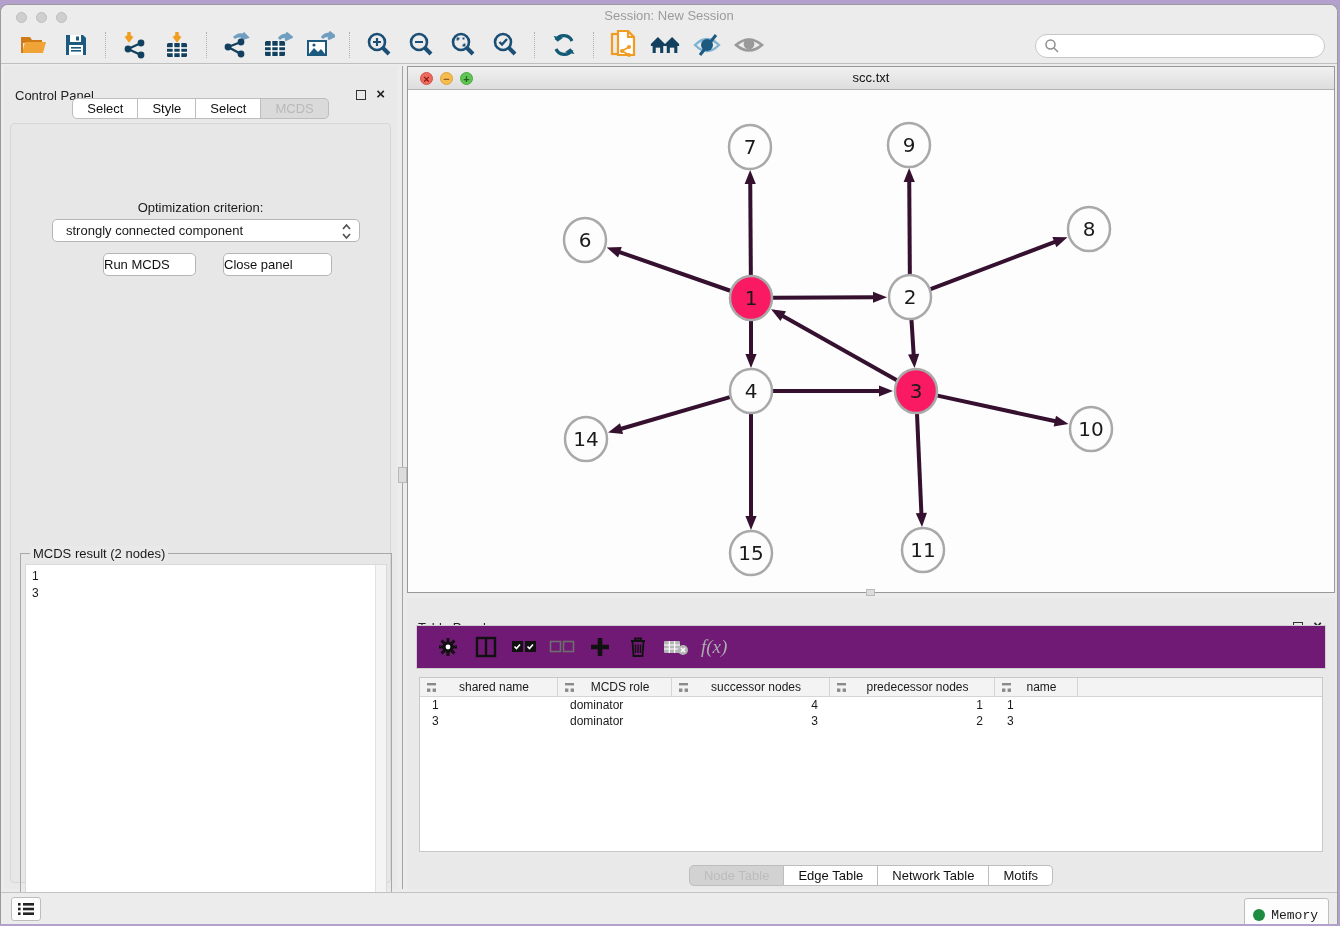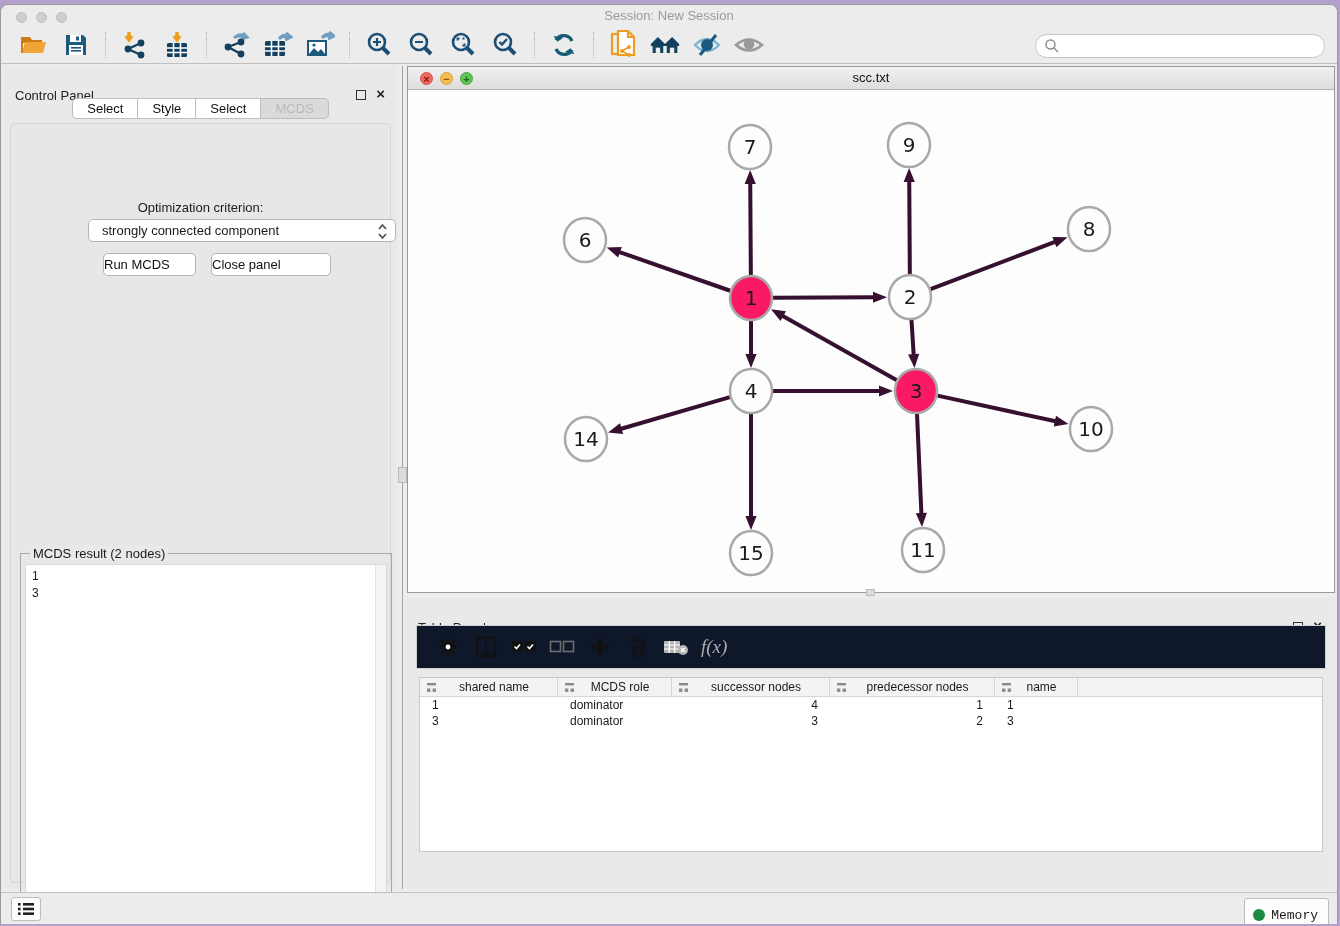"strongly connected component" .combo { margin-left: 36px -> none }
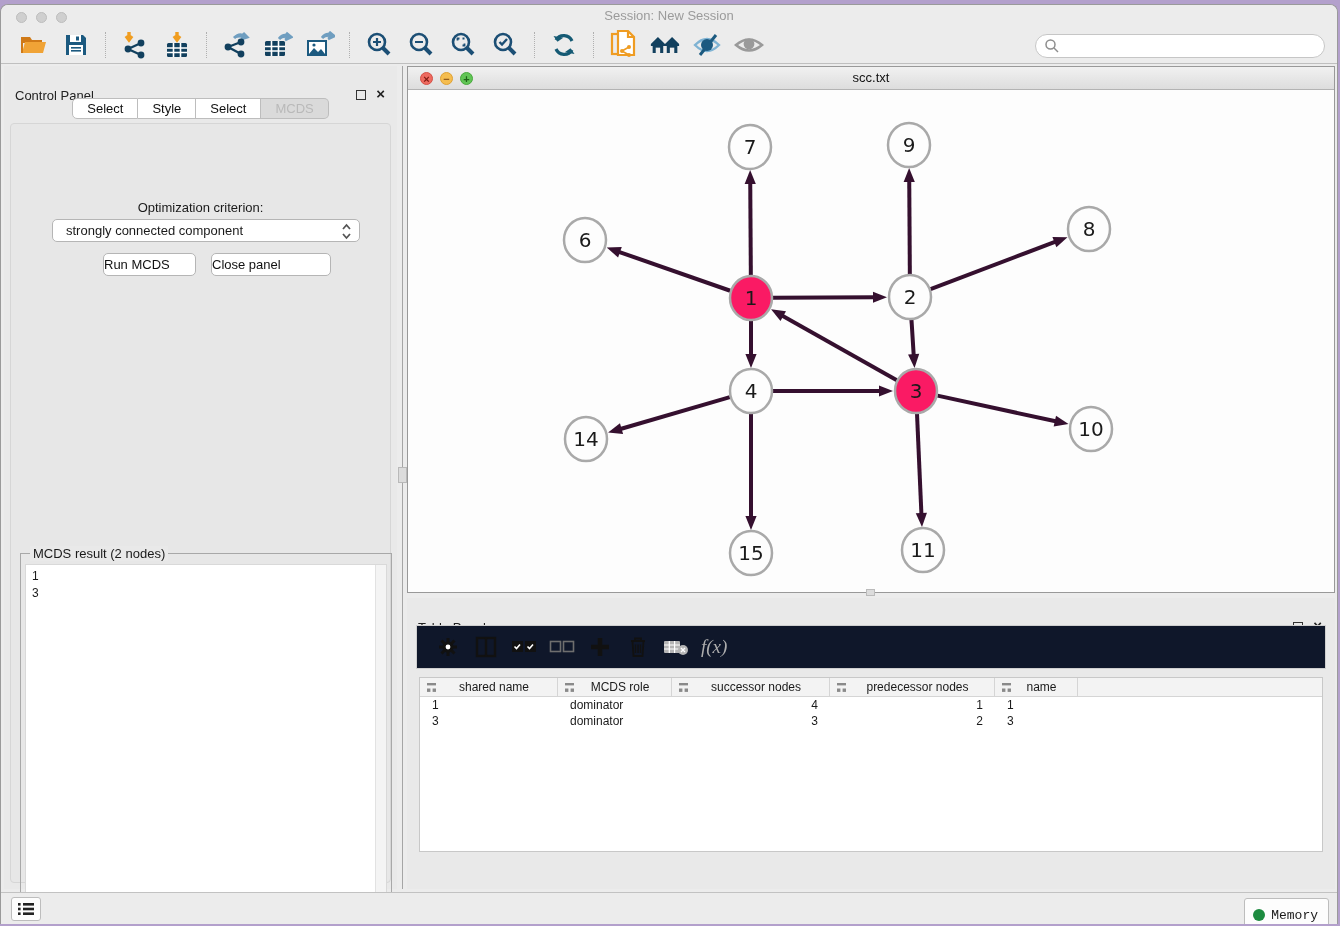"Close panel" div.btn { left: 200px -> 212px; width: 120px -> 109px }
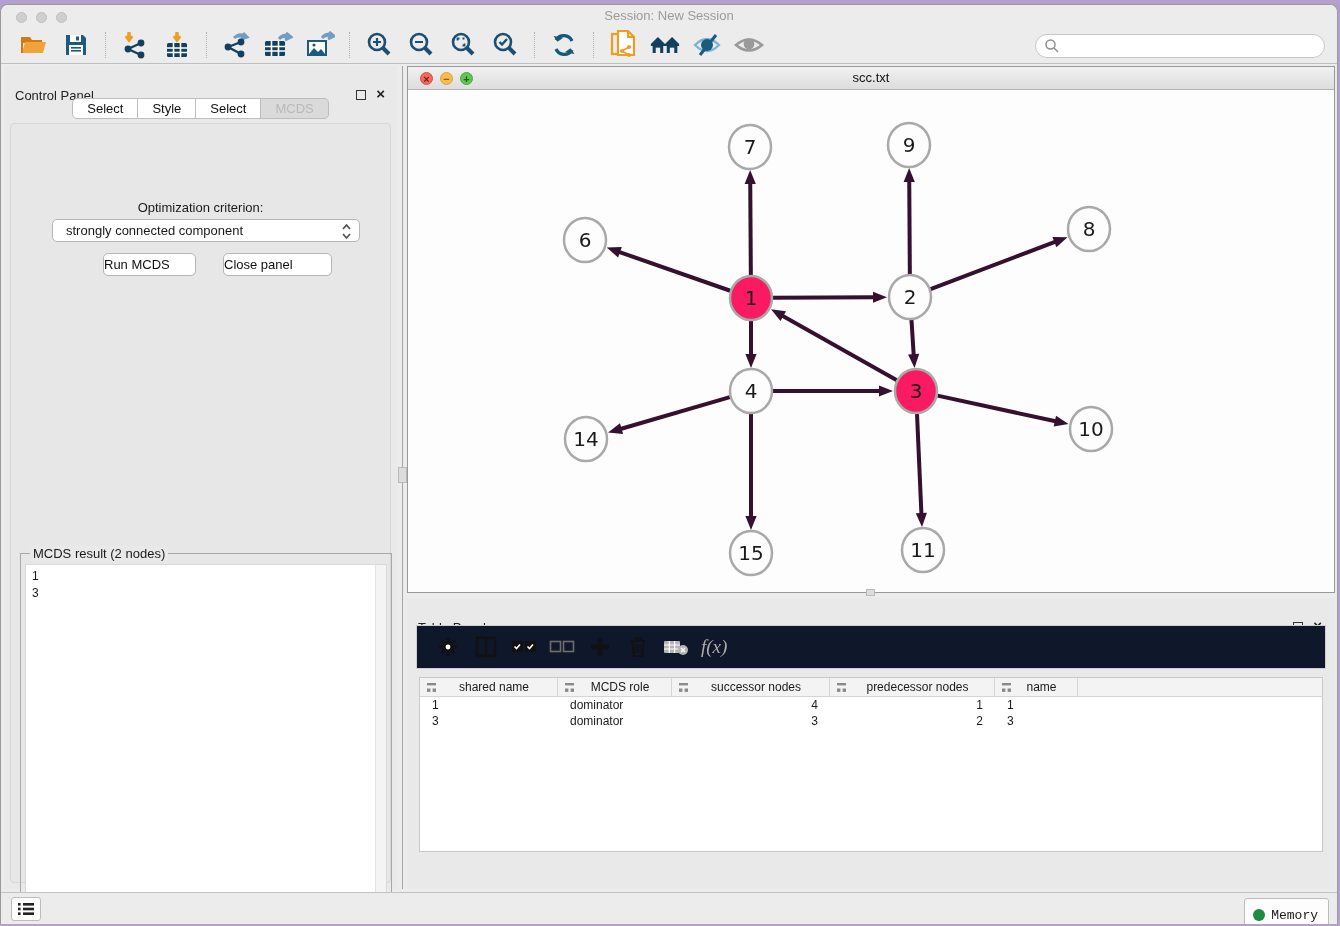"f(x)" .tp-toolbar { background: #0f172a -> #701a75 }
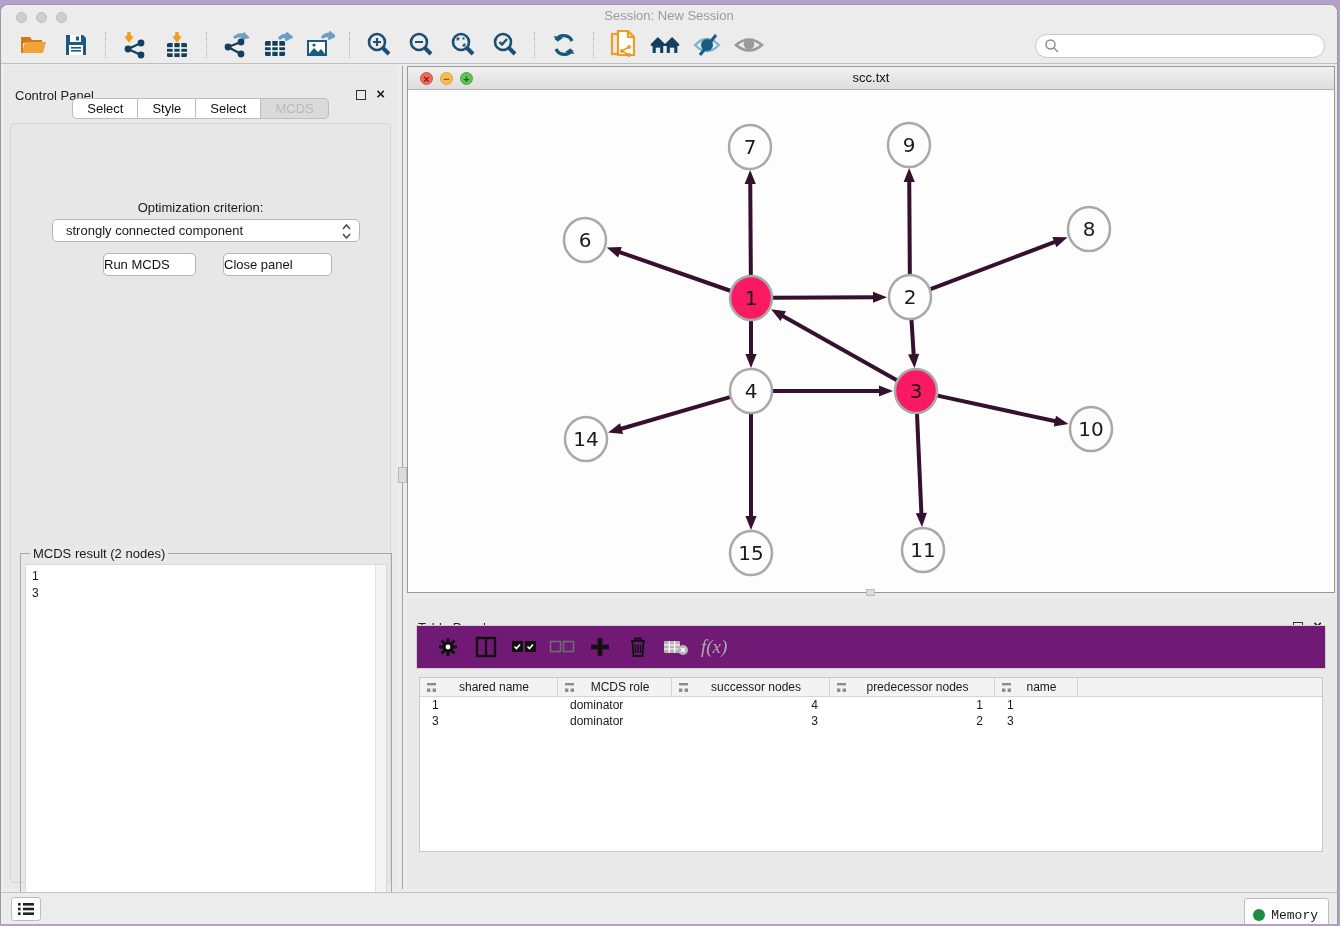"Edge Table" div.tp-tabs { html: none -> <div> <div>Node Table</div> <div>Edge Table</div> <div>Network Table</div> <div>Motifs</div> </div> }
